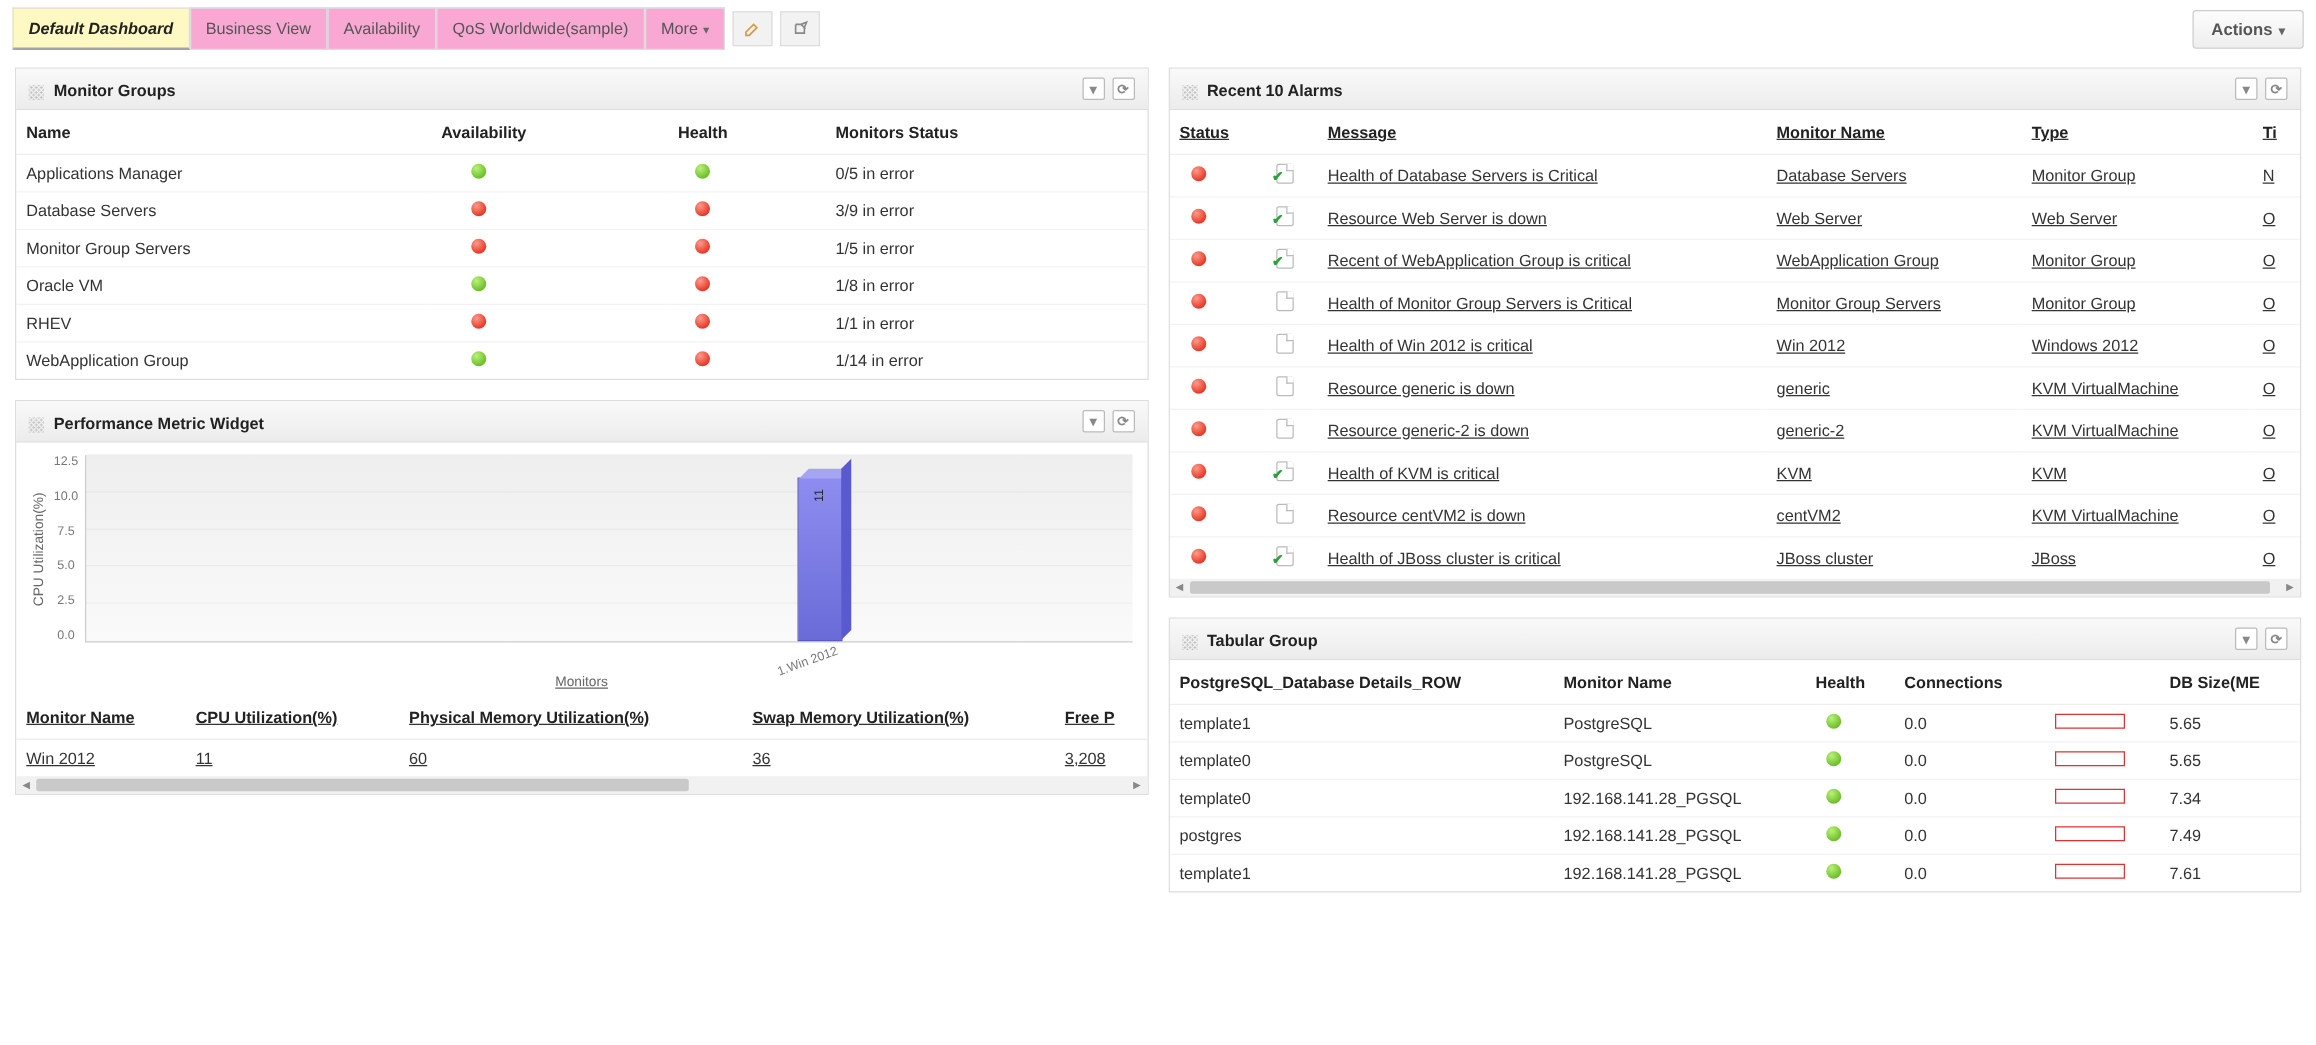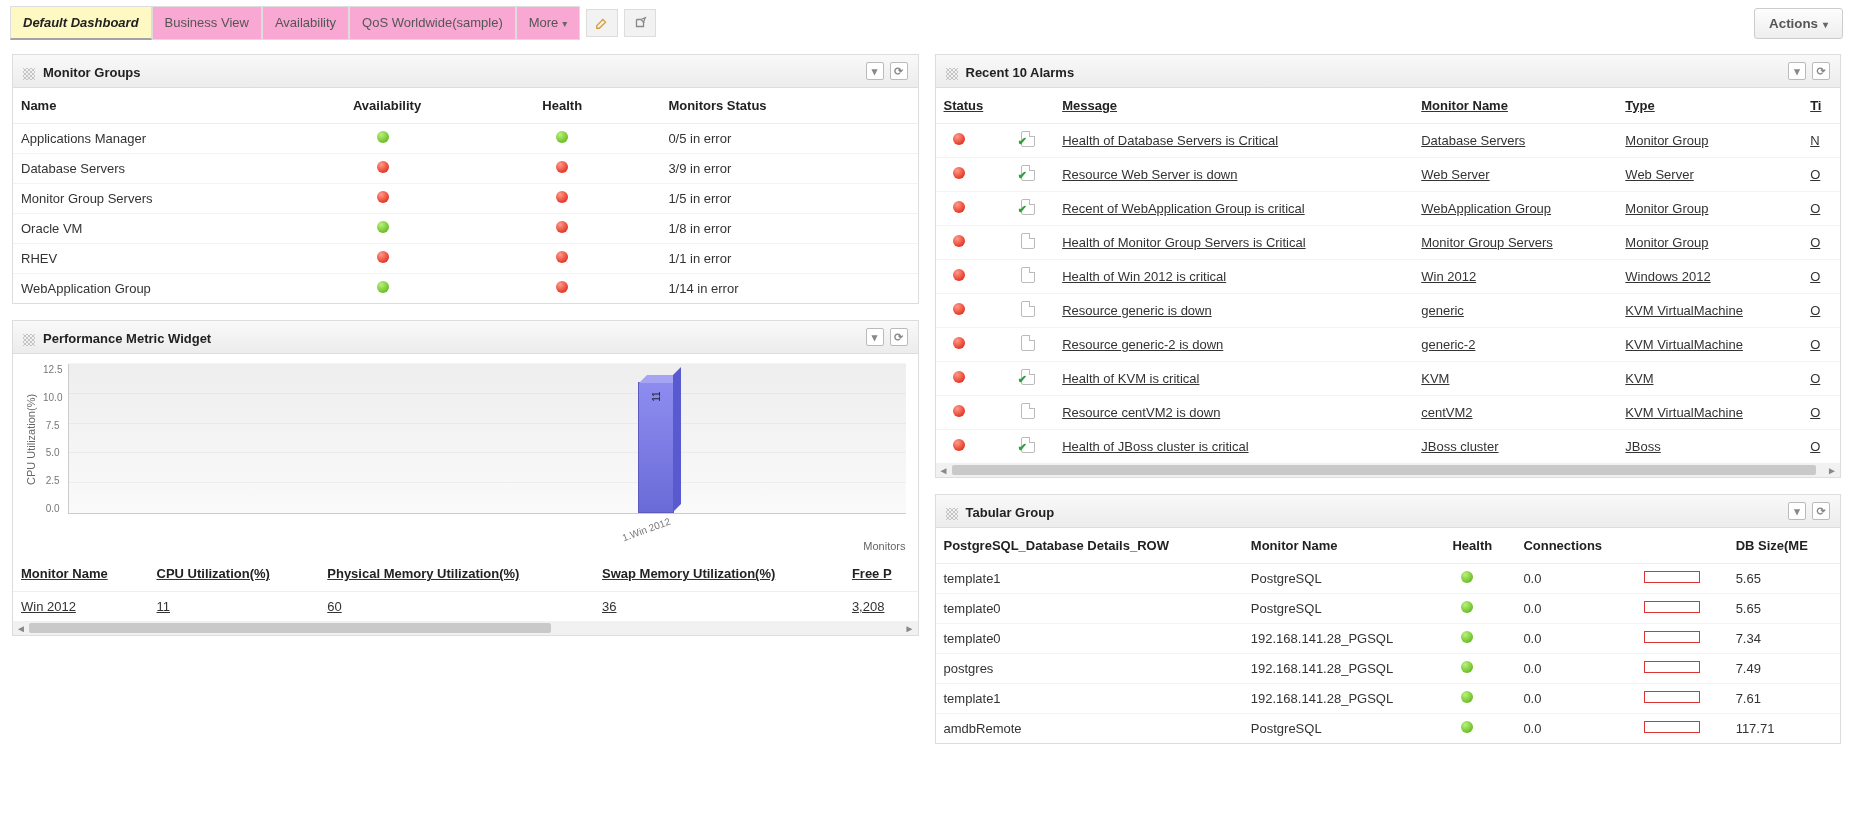"Monitors" .xaxis-label { text-align: right -> center; text-decoration: none -> underline }
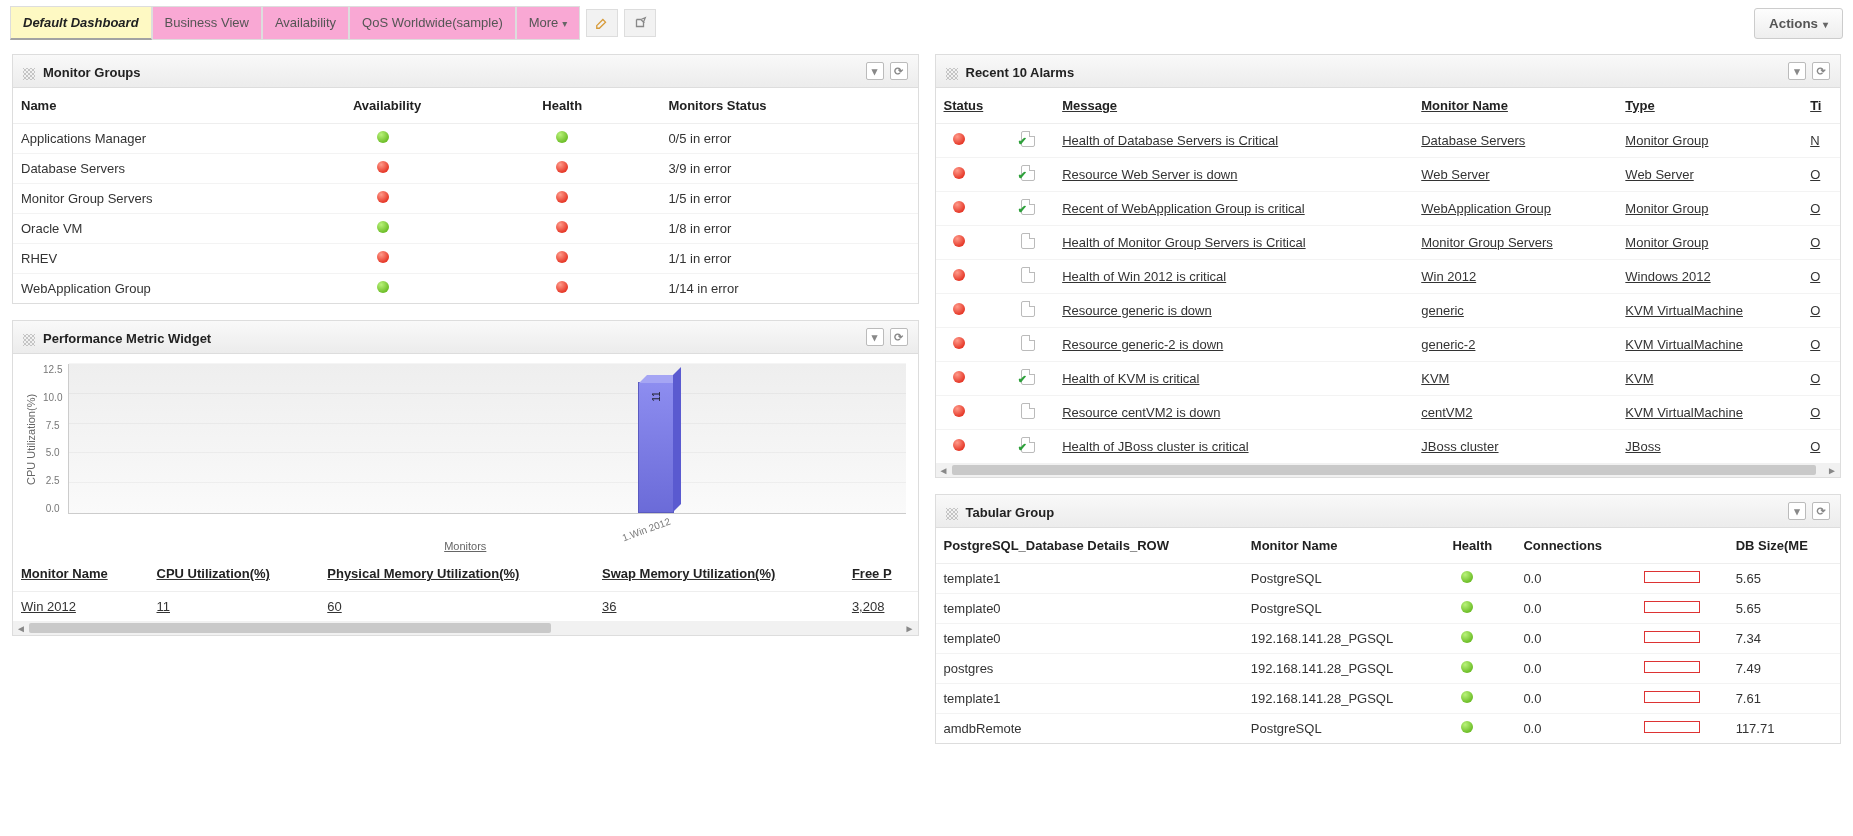"amdbRemote" tr { html: <tr> <td>amdbRemote</td> <td>PostgreSQL</td> <td><span><span></span></span></td> <td>0.0</td> <td><span></span></td> <td>117.71</td> </tr> -> none }
